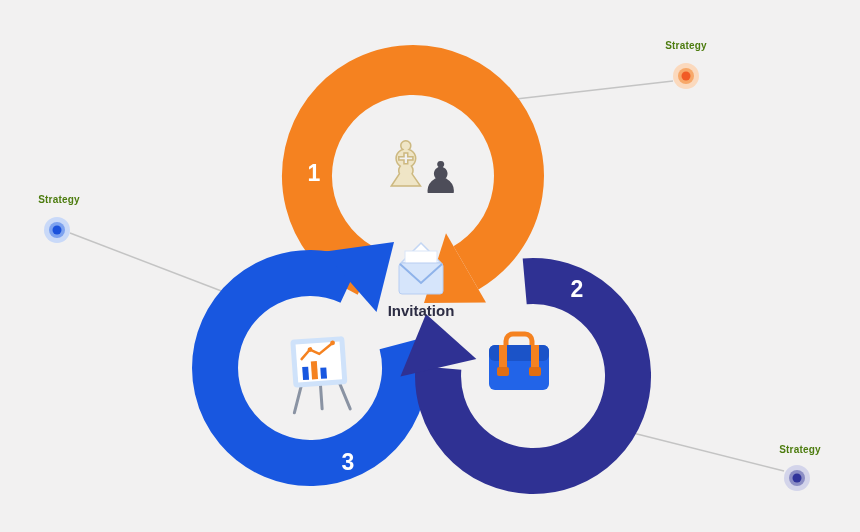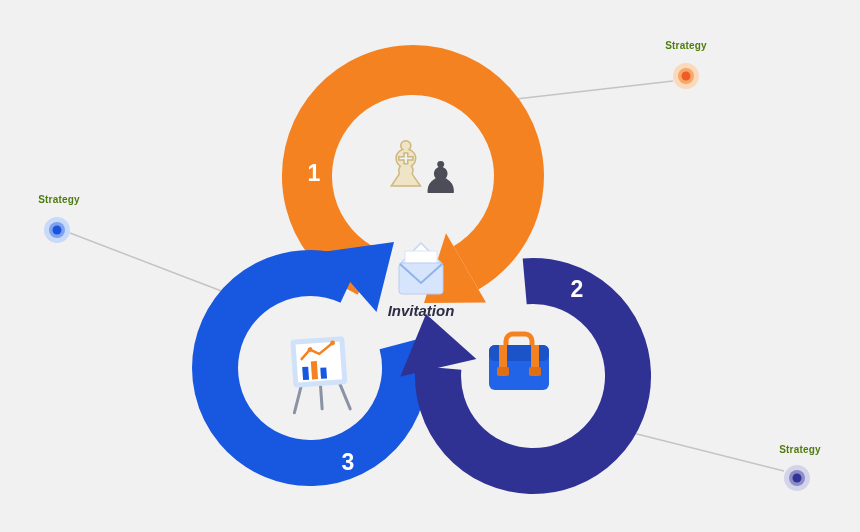"Invitation" span.ovl { font-style: italic -> none }
